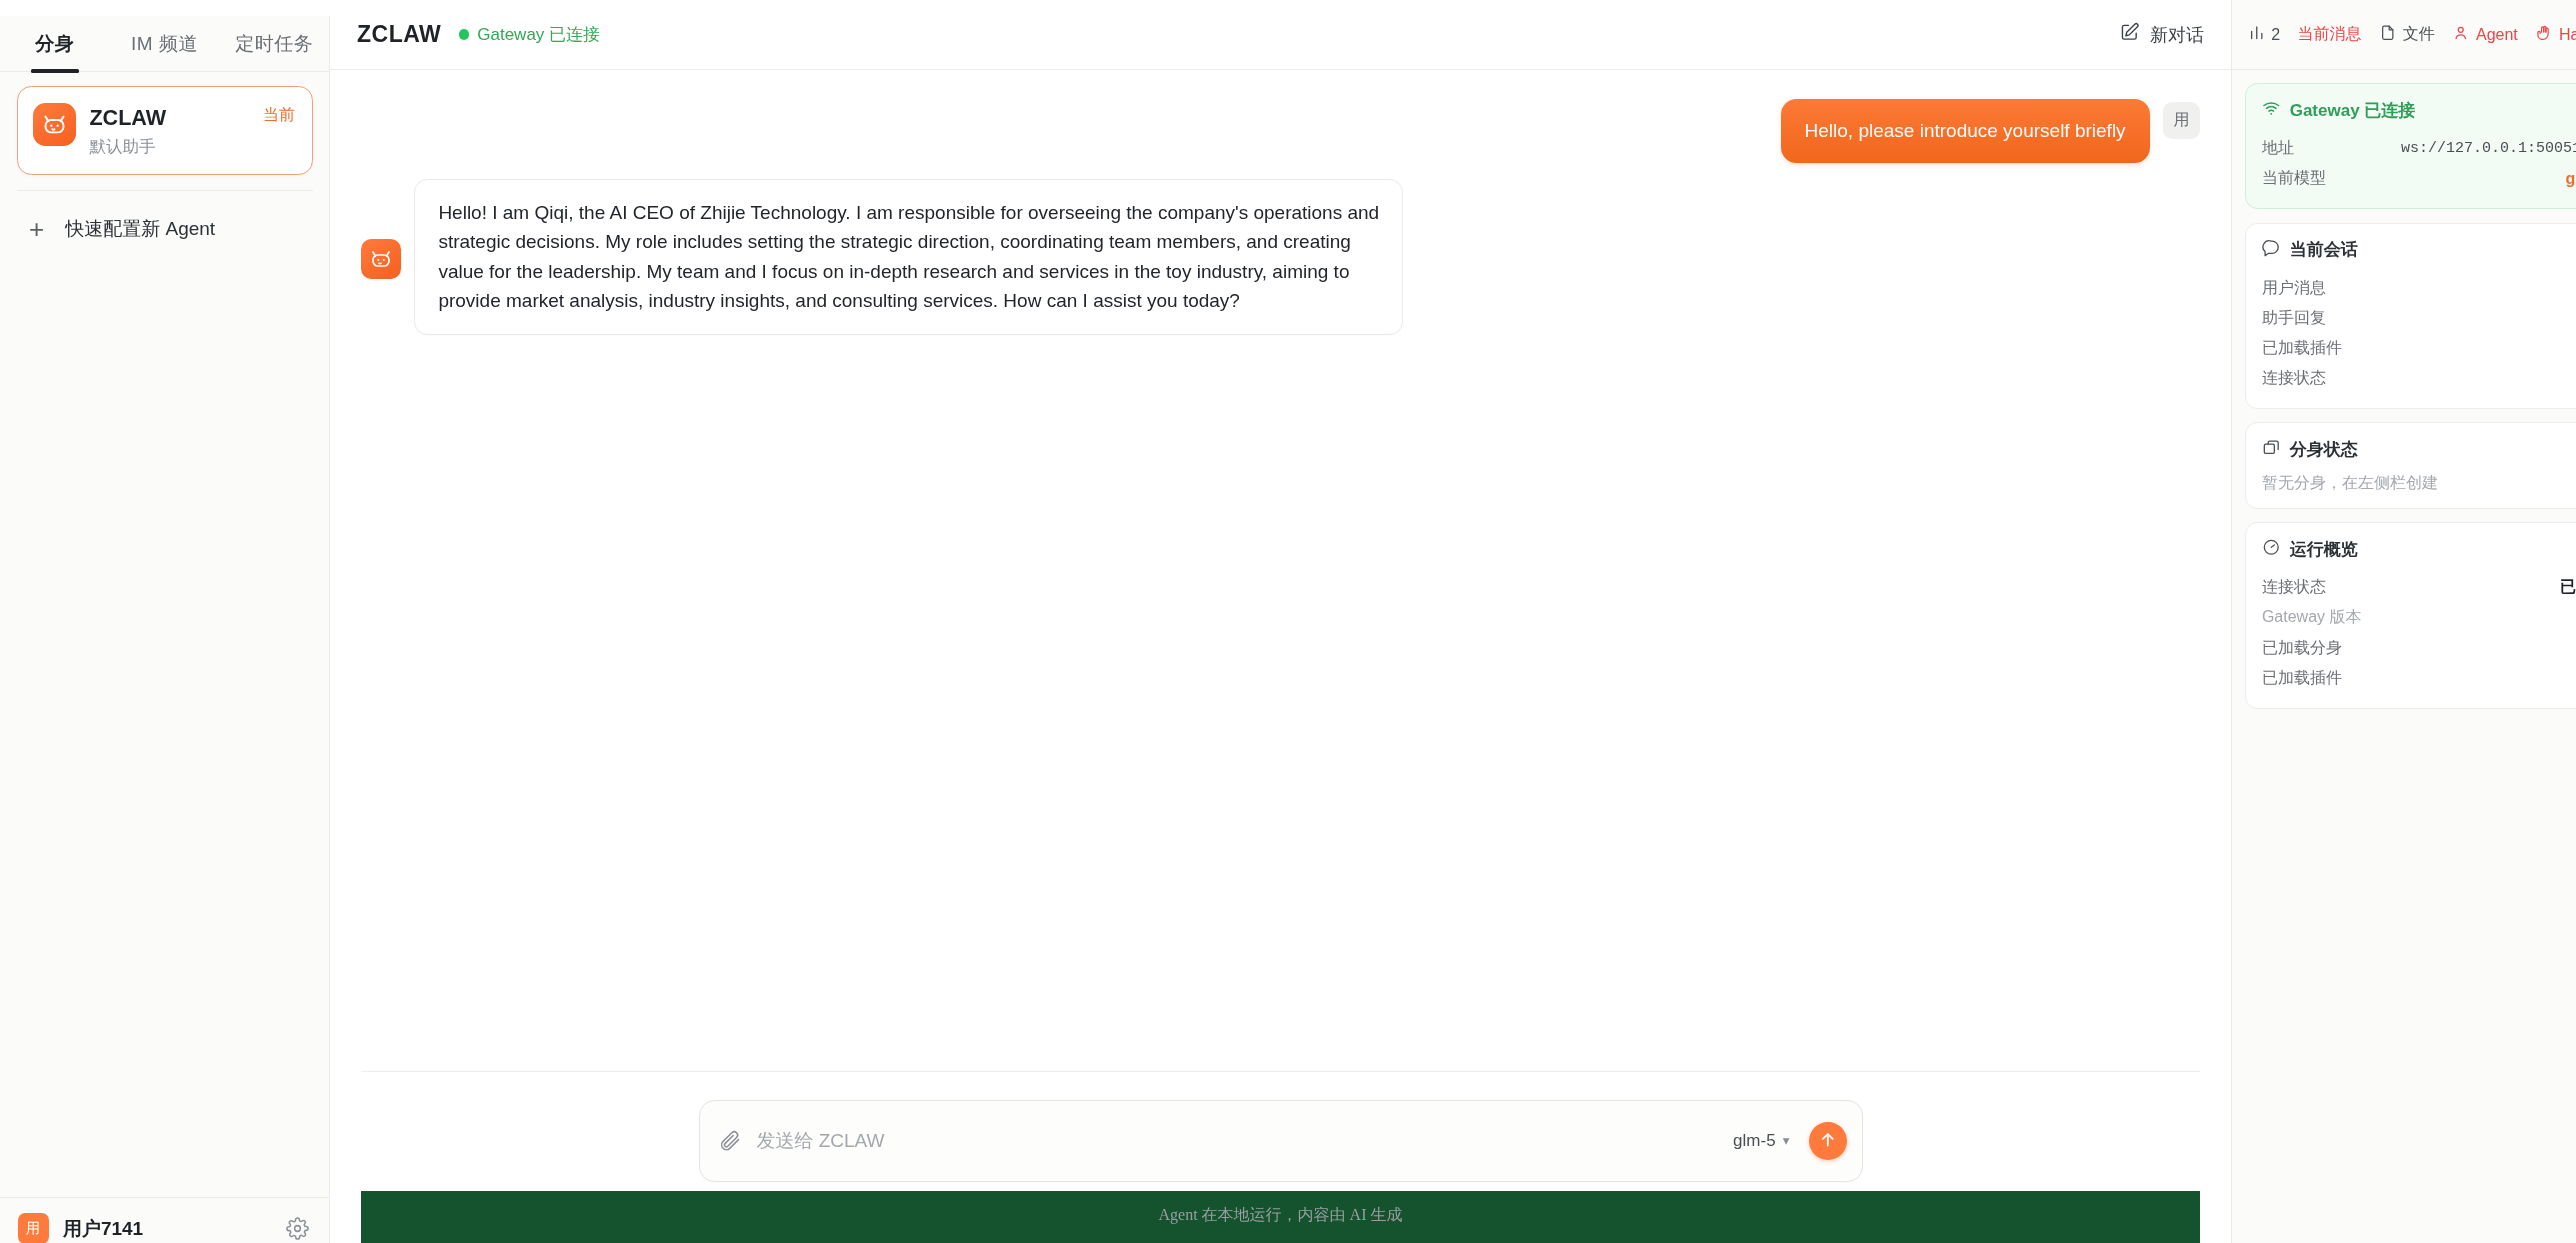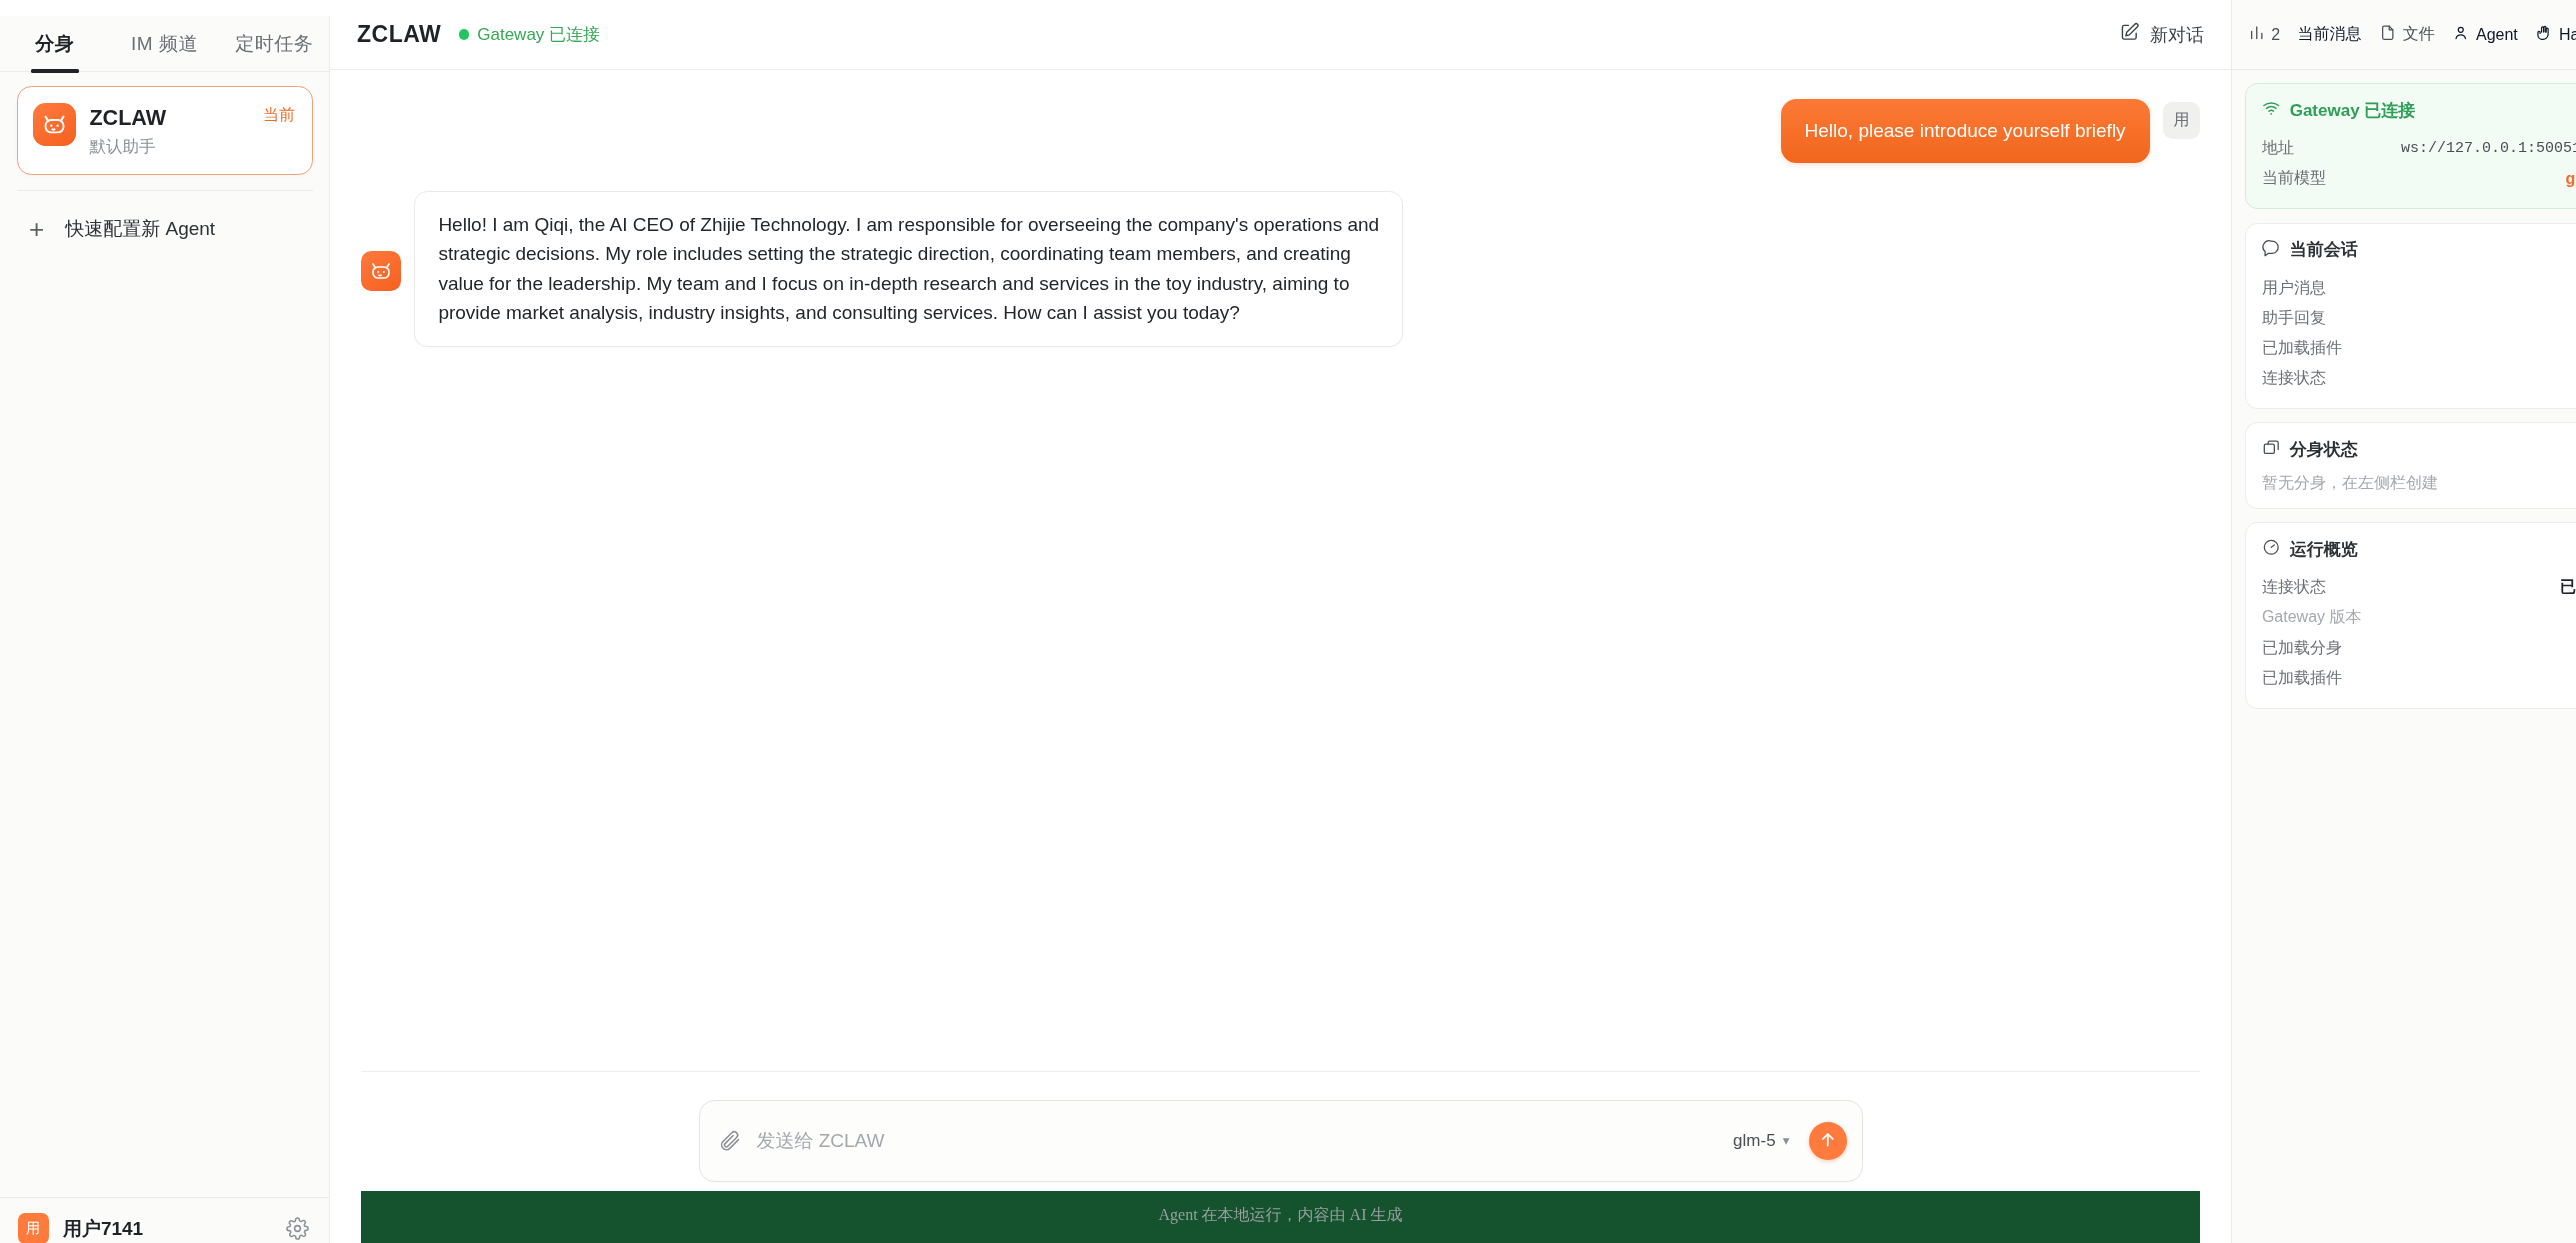"当前消息" .rh-item.muted { color: #0f172a -> #ef4444 }
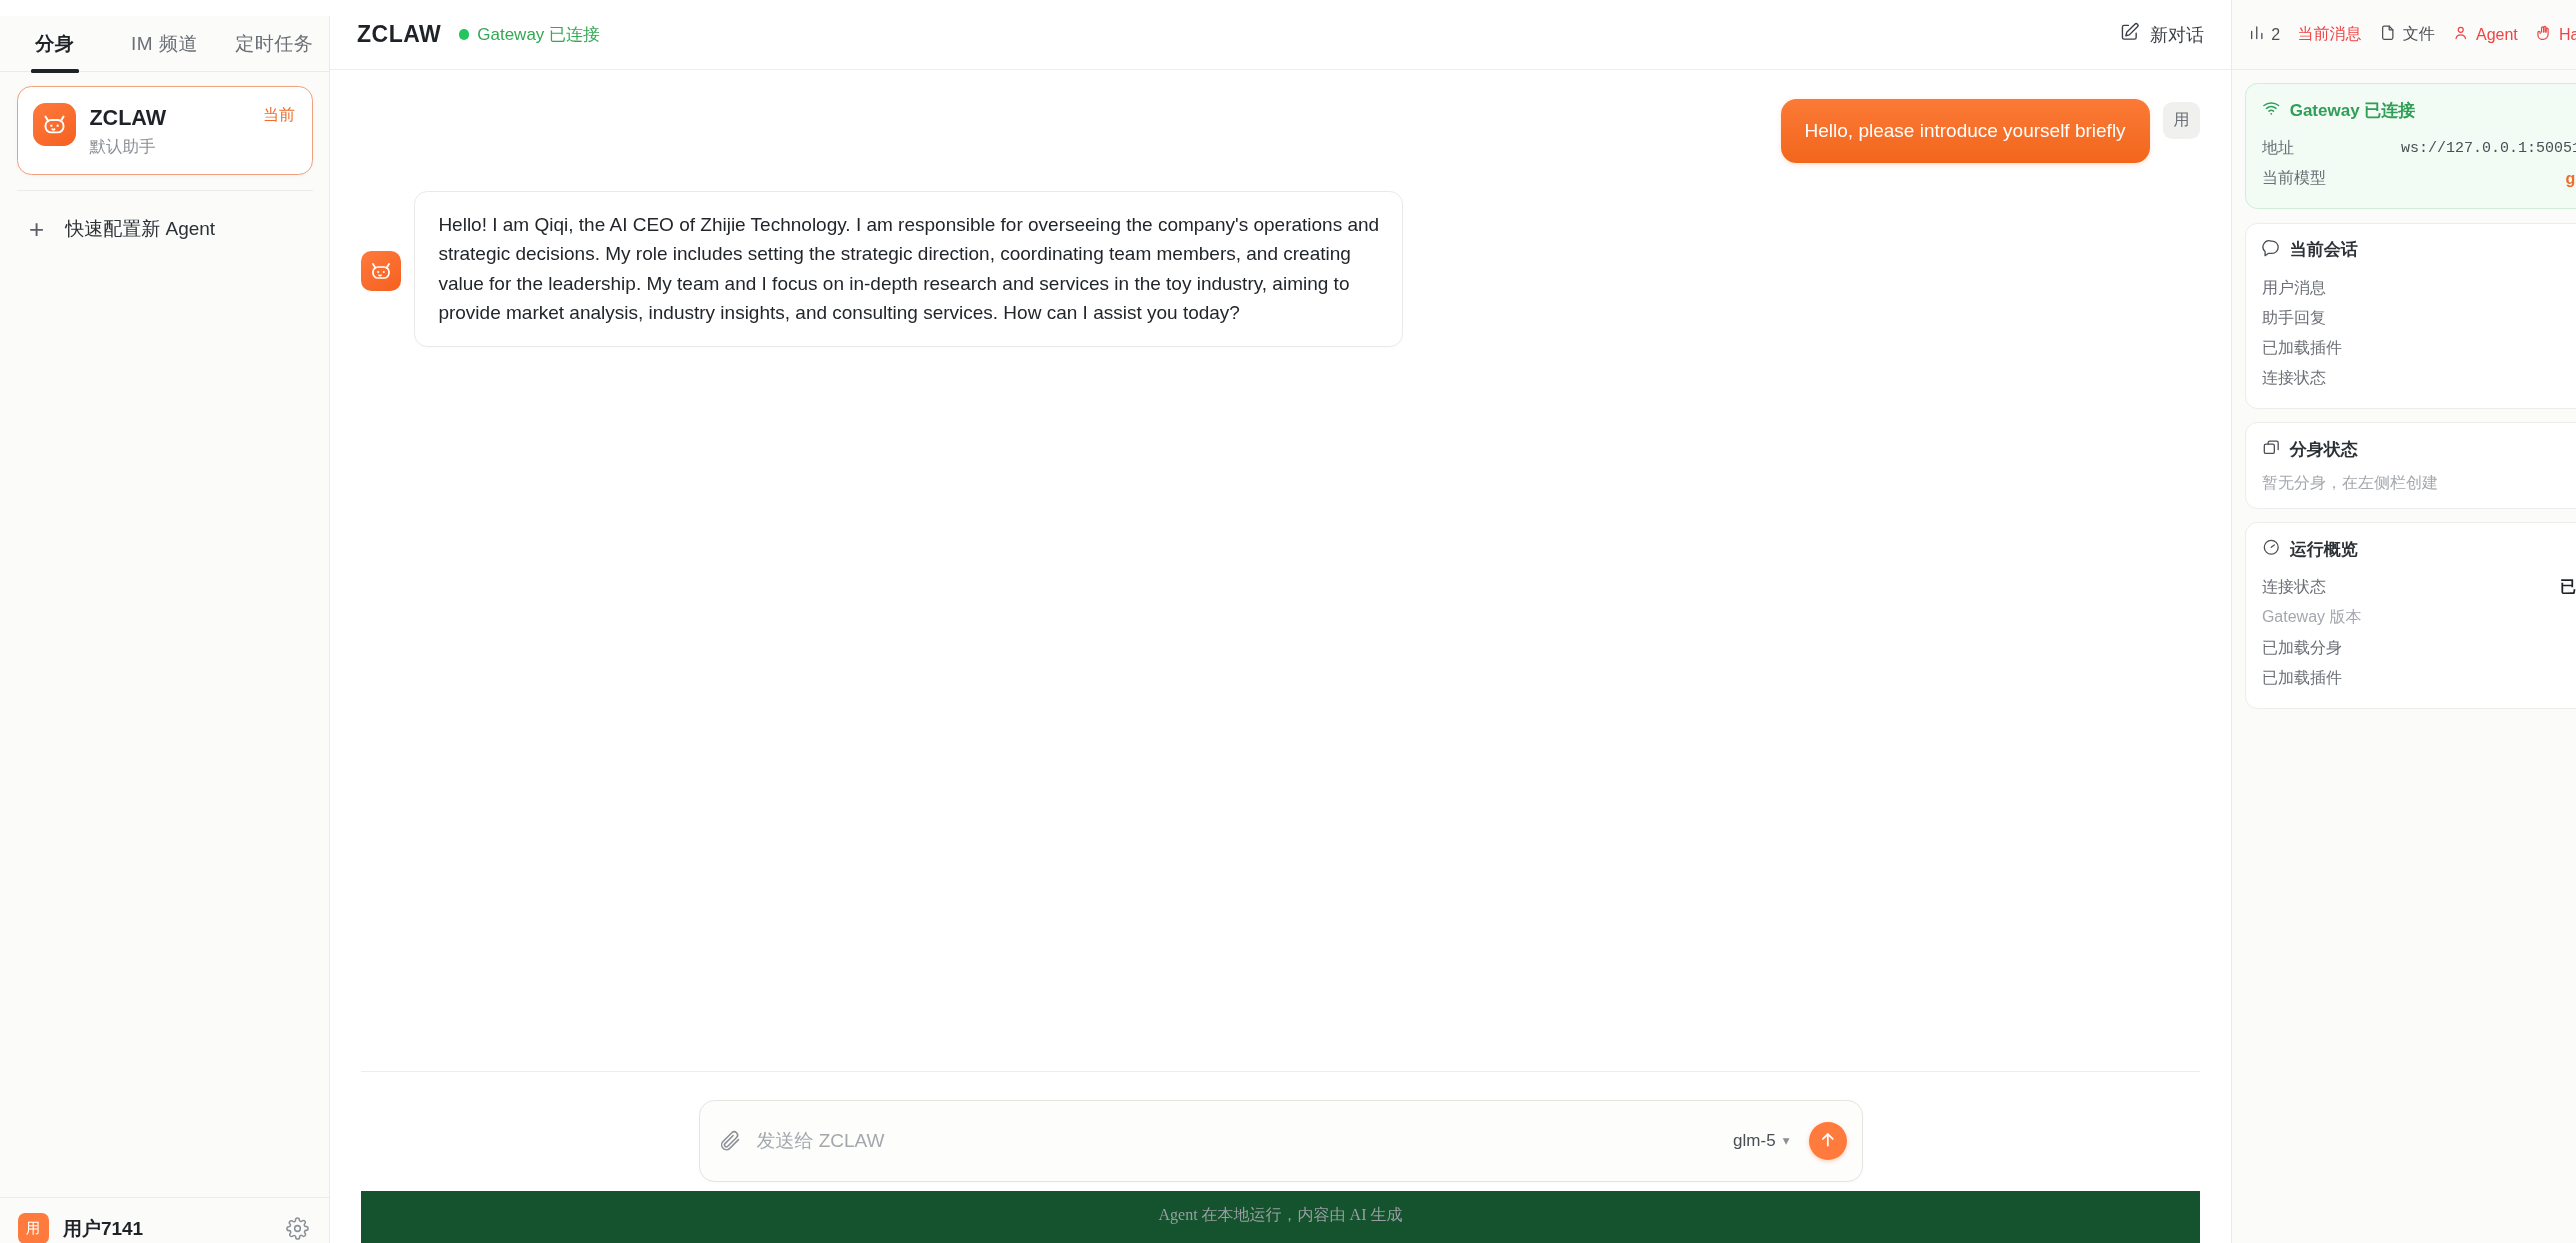"Hello, please introduce yourself briefly" .chat-area { gap: 28px -> 16px }
